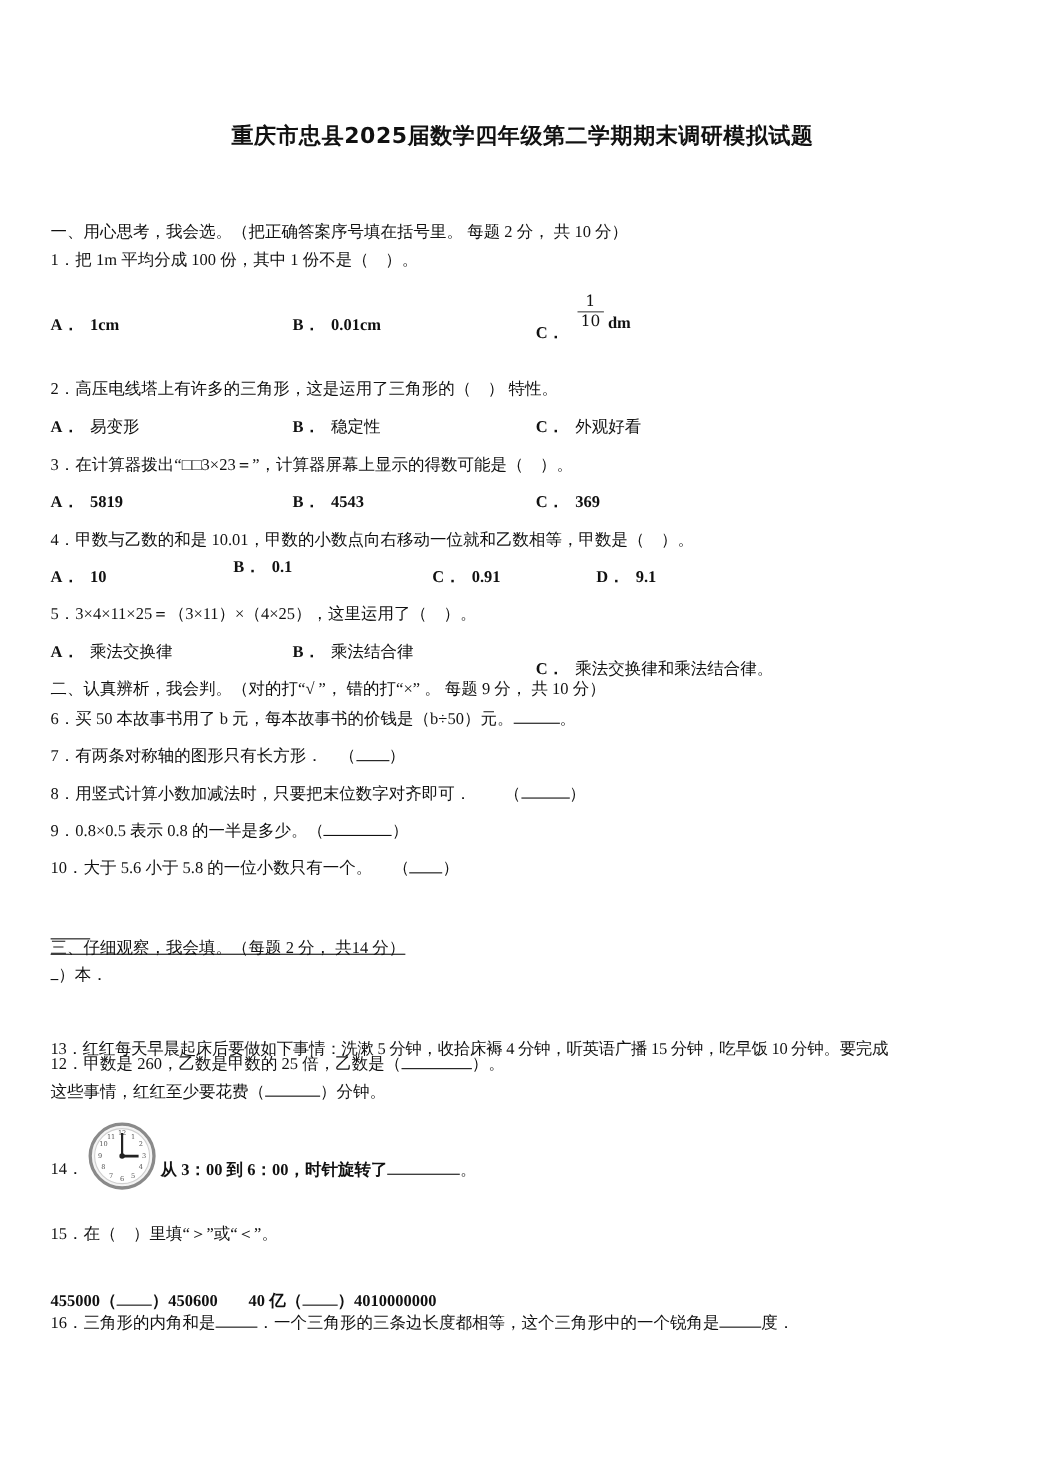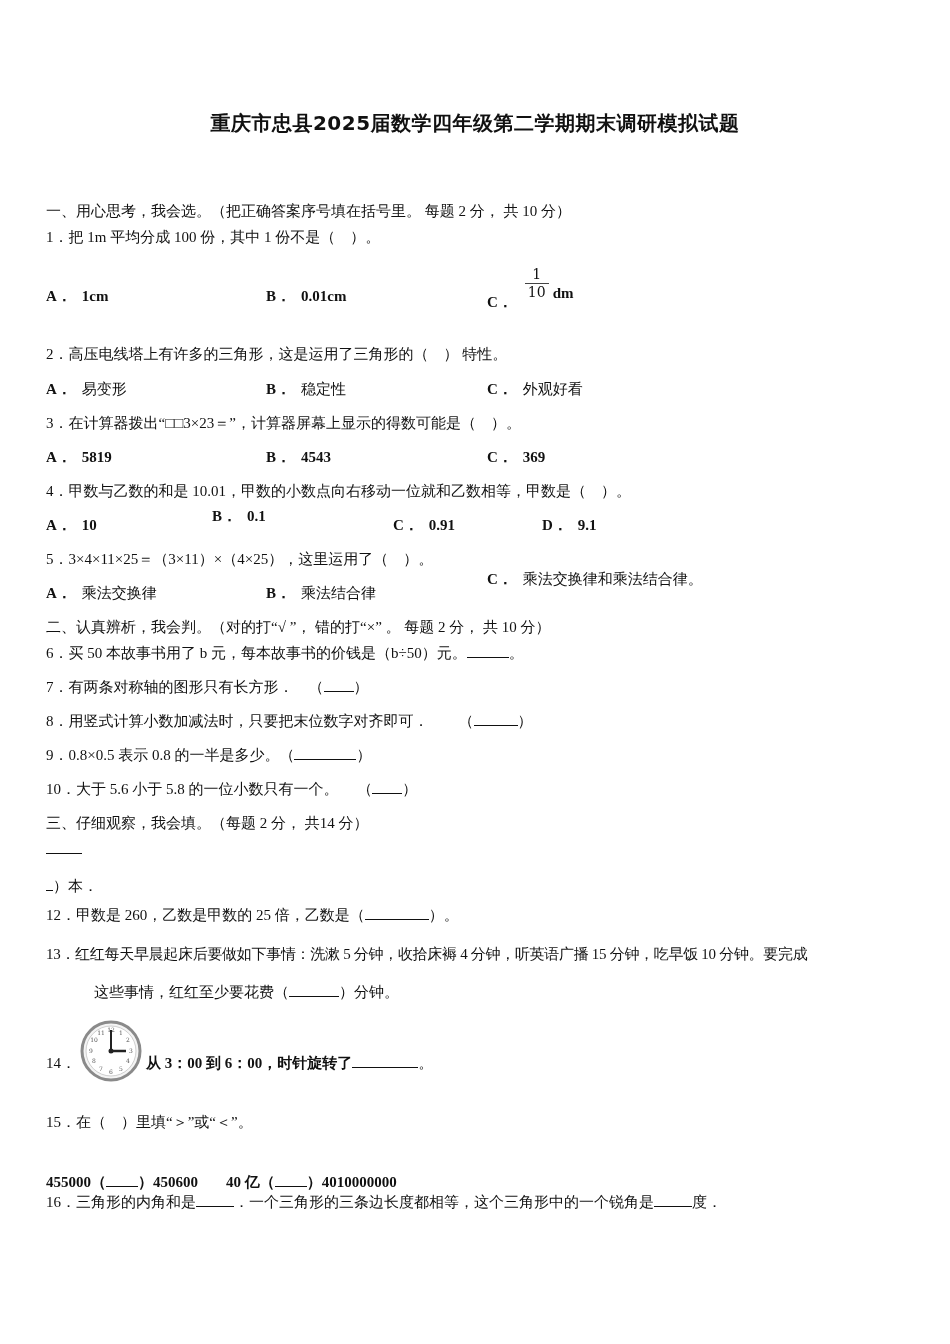"C． 乘法交换律和乘法结合律。" div.opt { top: 569px -> 599px }
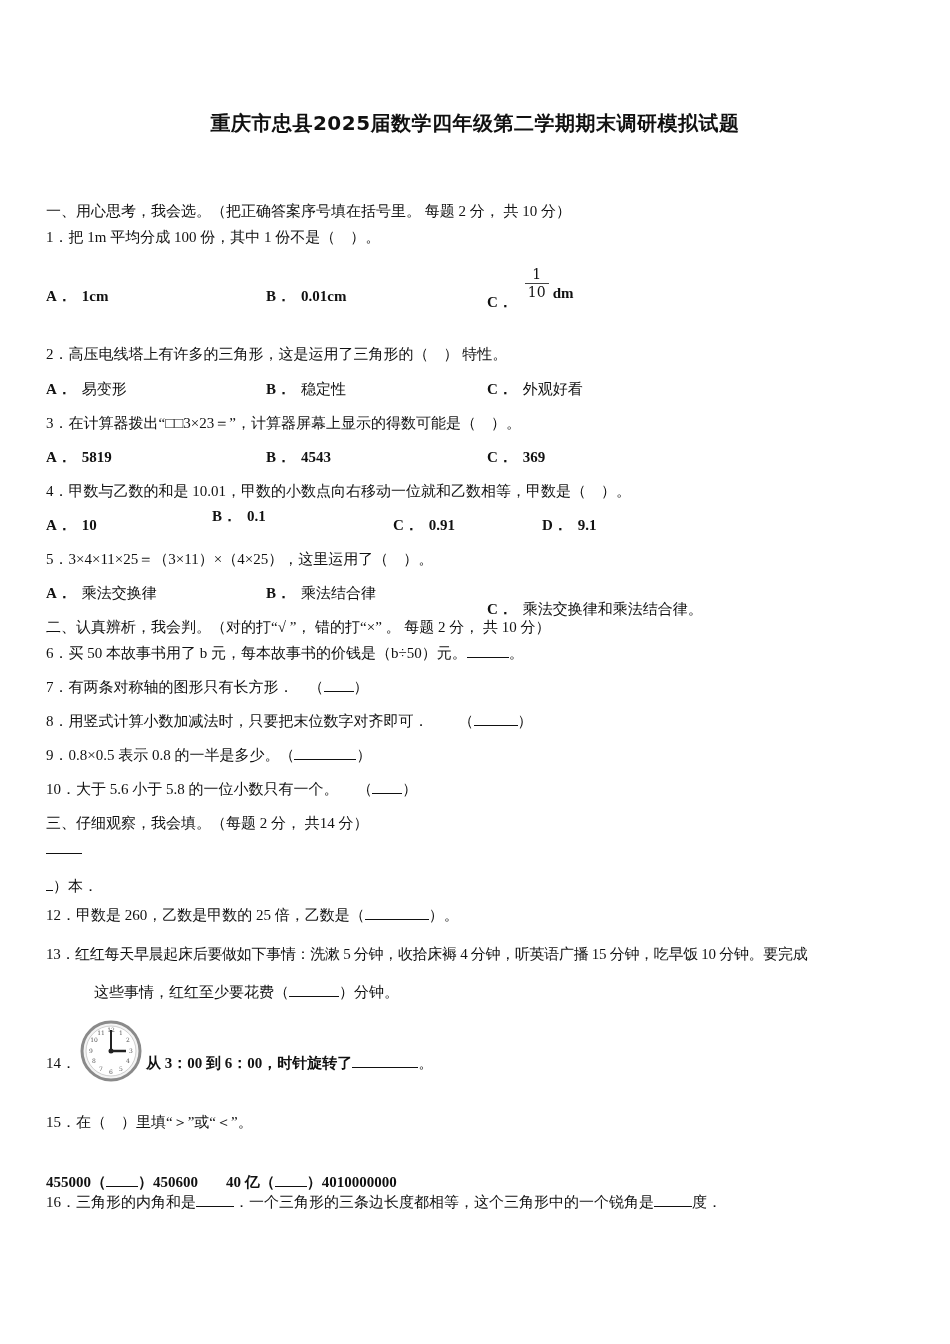"二、认真辨析，我会判。（对的打“√ ”， 错的打“×” 。 每题" div.line { text: 2 -> 9 }
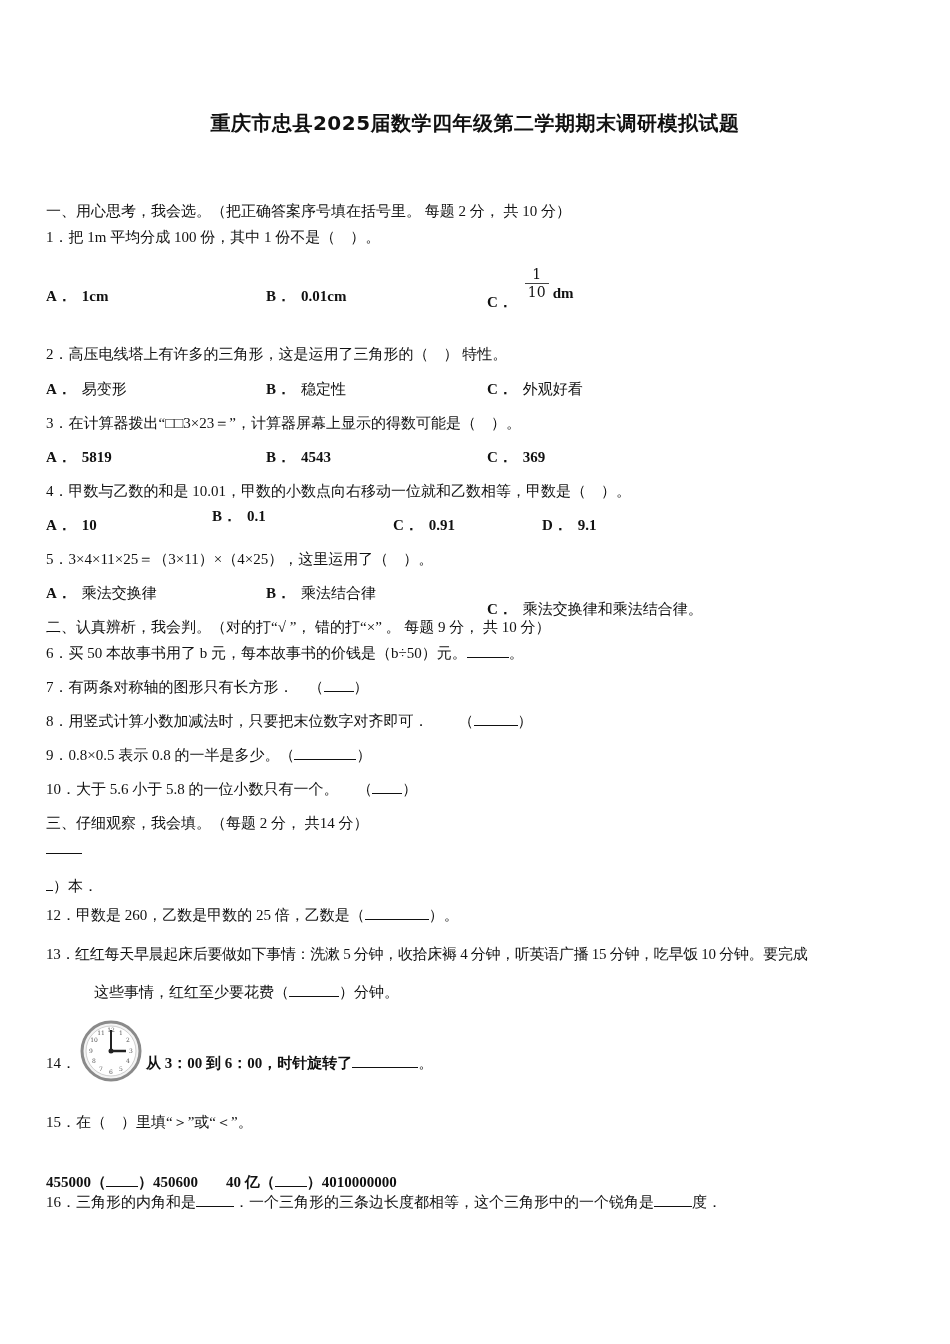"三、仔细观察，我会填。（每题 2 分， 共14 分）" div.line { text-decoration: none -> underline; top: 813px -> 852px }
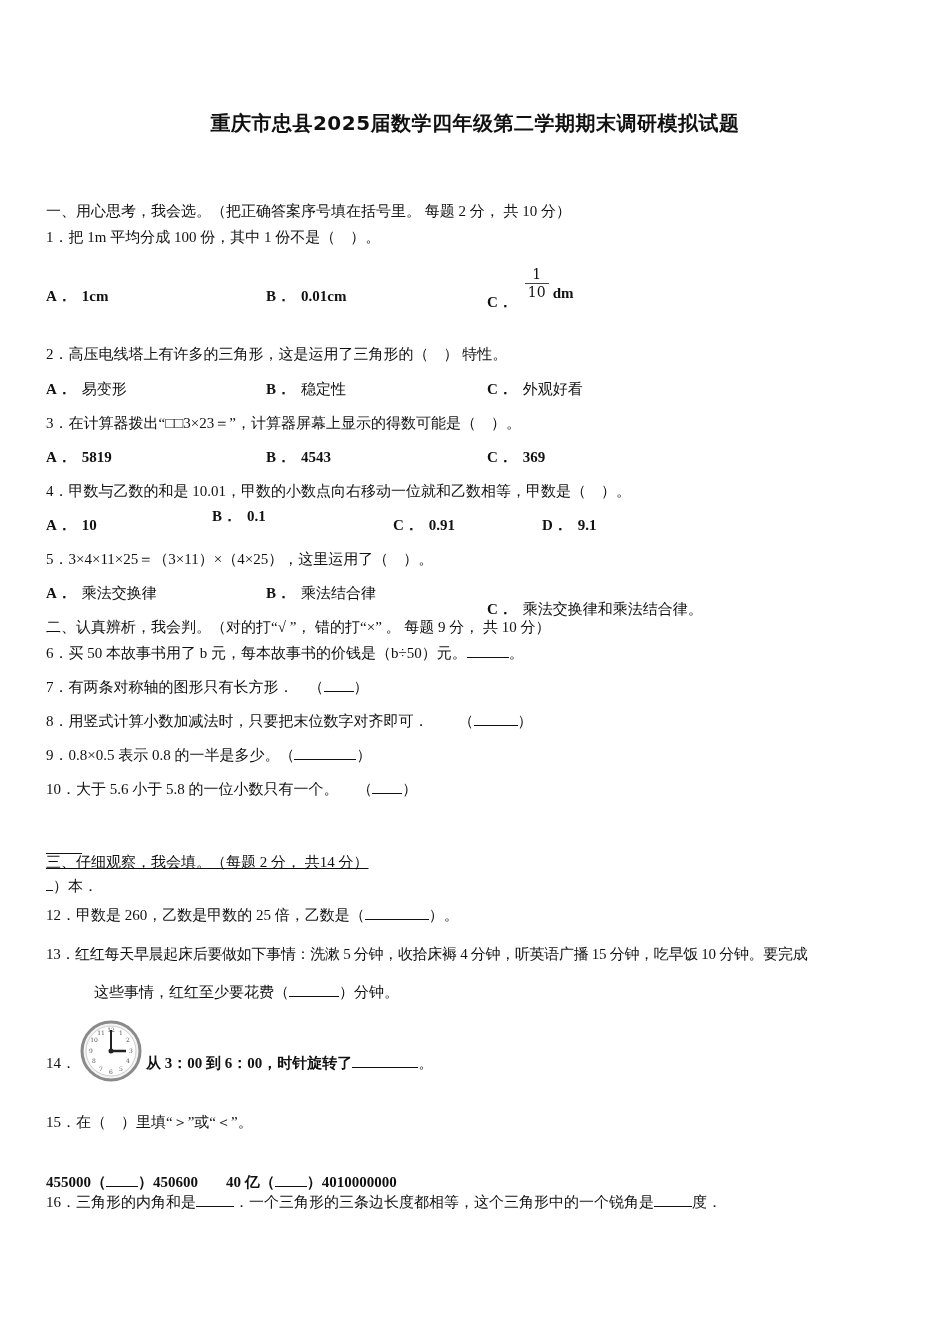"12．甲数是 260，乙数是甲数的 25 倍，乙数是（ ）。" div.line { top: 905px -> 957px }
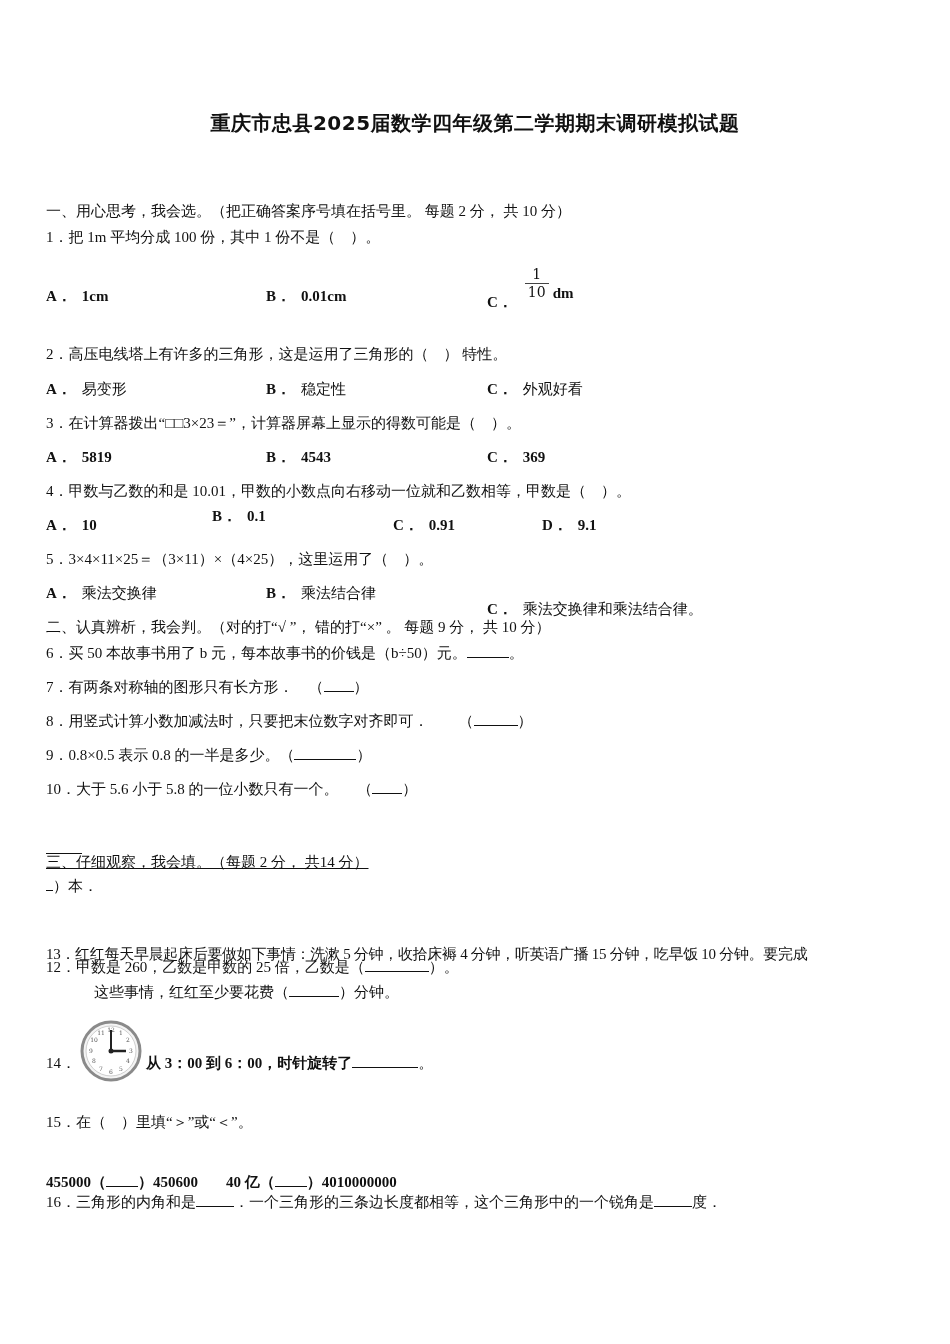"这些事情，红红至少要花费（ ）分钟。" div.line { margin-left: 48px -> none }
